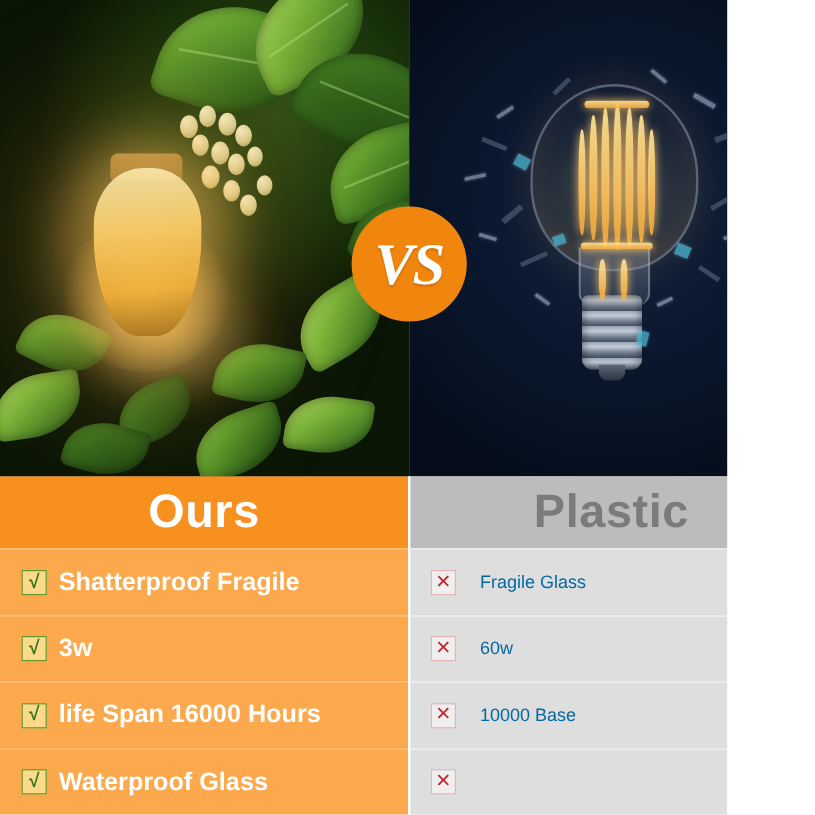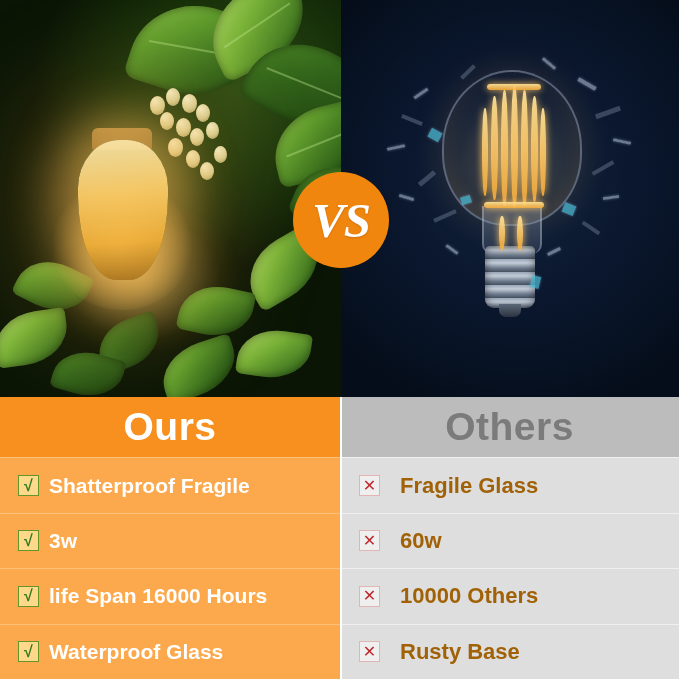"VS" .page { width: 679px -> 606px }
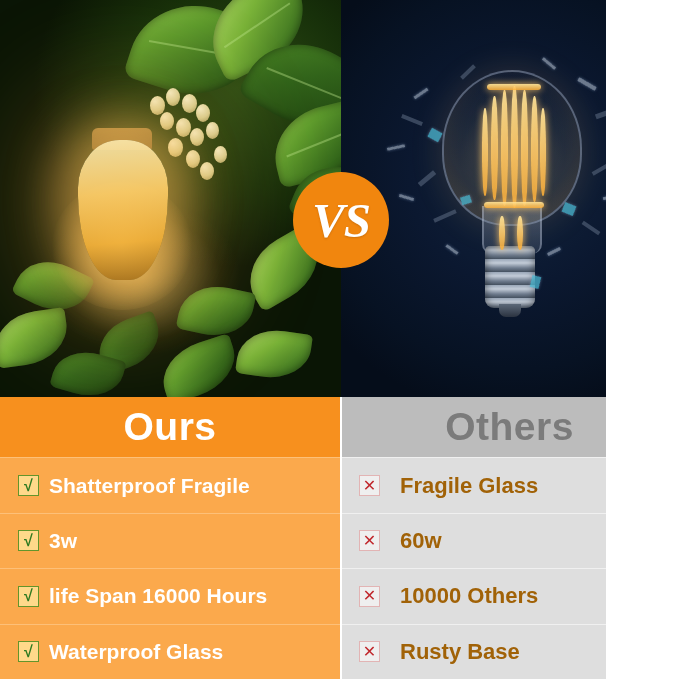"Others" span.htxt { text: Others -> Plastic }
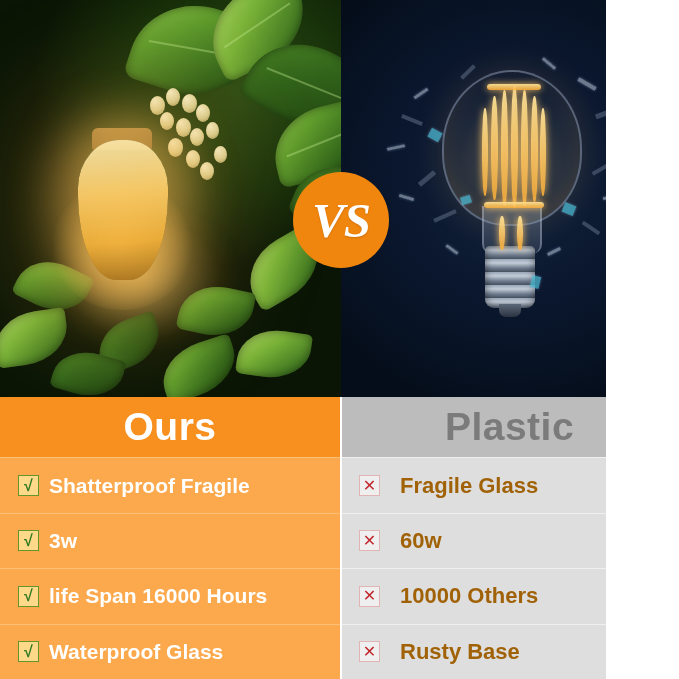"Fragile Glass" .row-others .lbl { color: #a16207 -> #0369a1; font-size: 22px -> 15px; font-weight: 700 -> 400 }
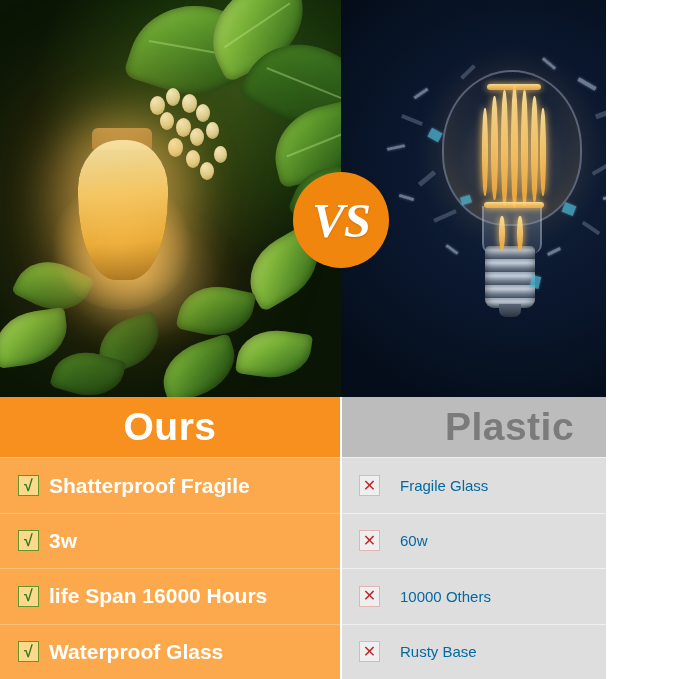"10000 Others" span.lbl { text: Others -> Base }
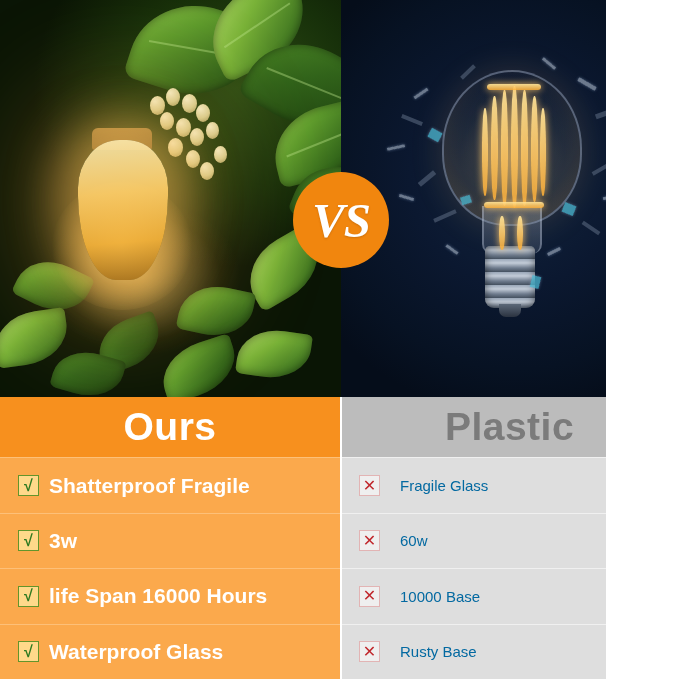"Rusty Base" span.lbl { html: <span>Rusty Base</span> -> none }
